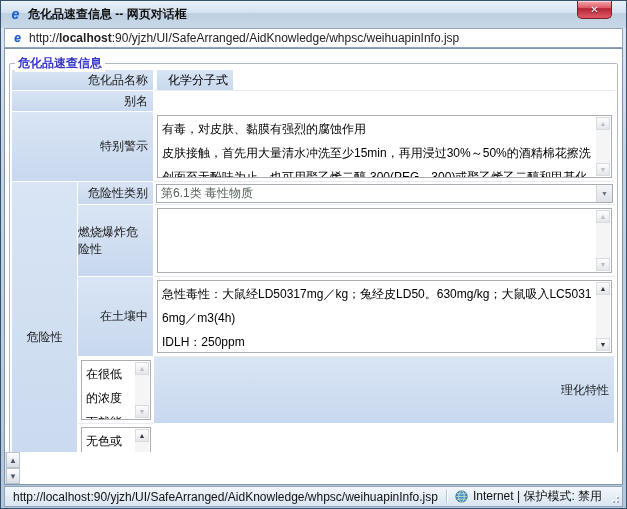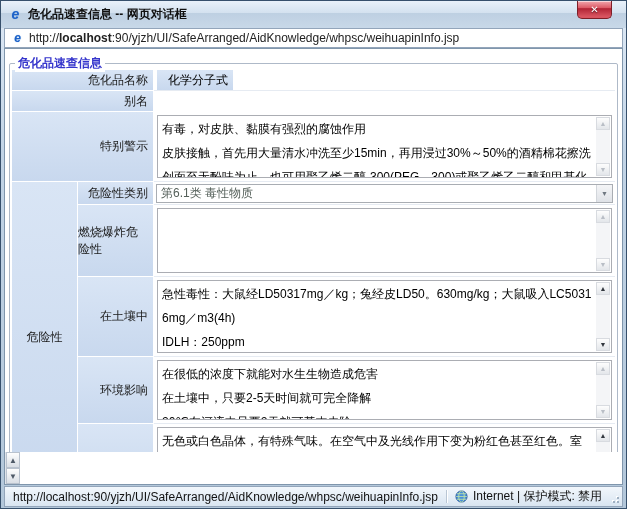"环境影响" div.lc { html: <div>环境影响</div> -> none }
